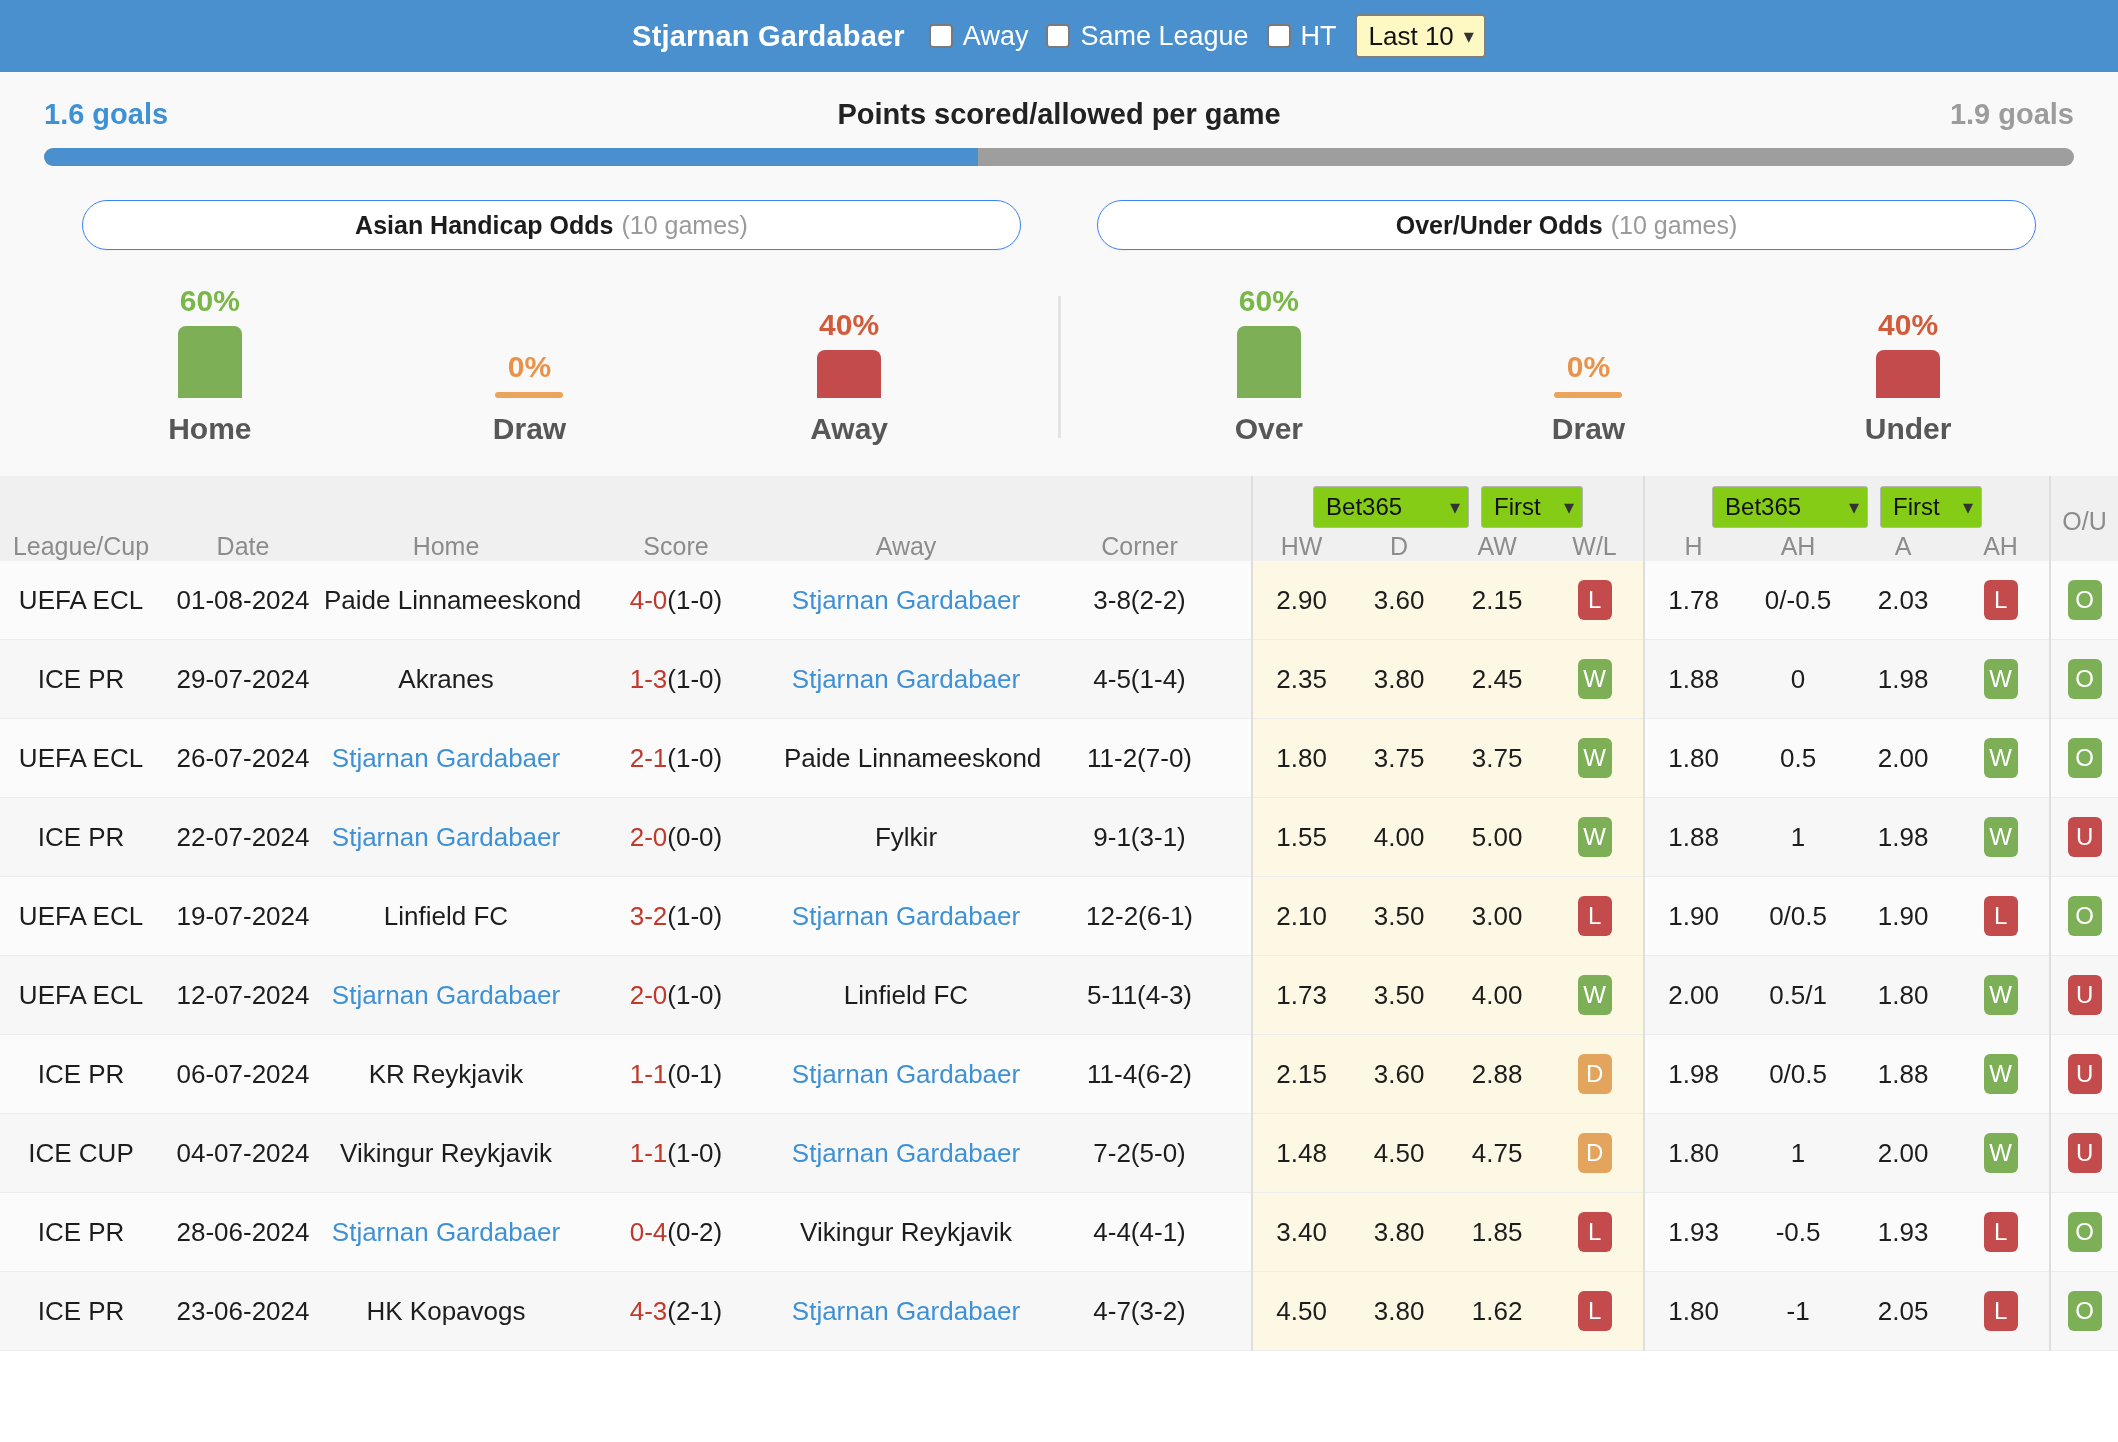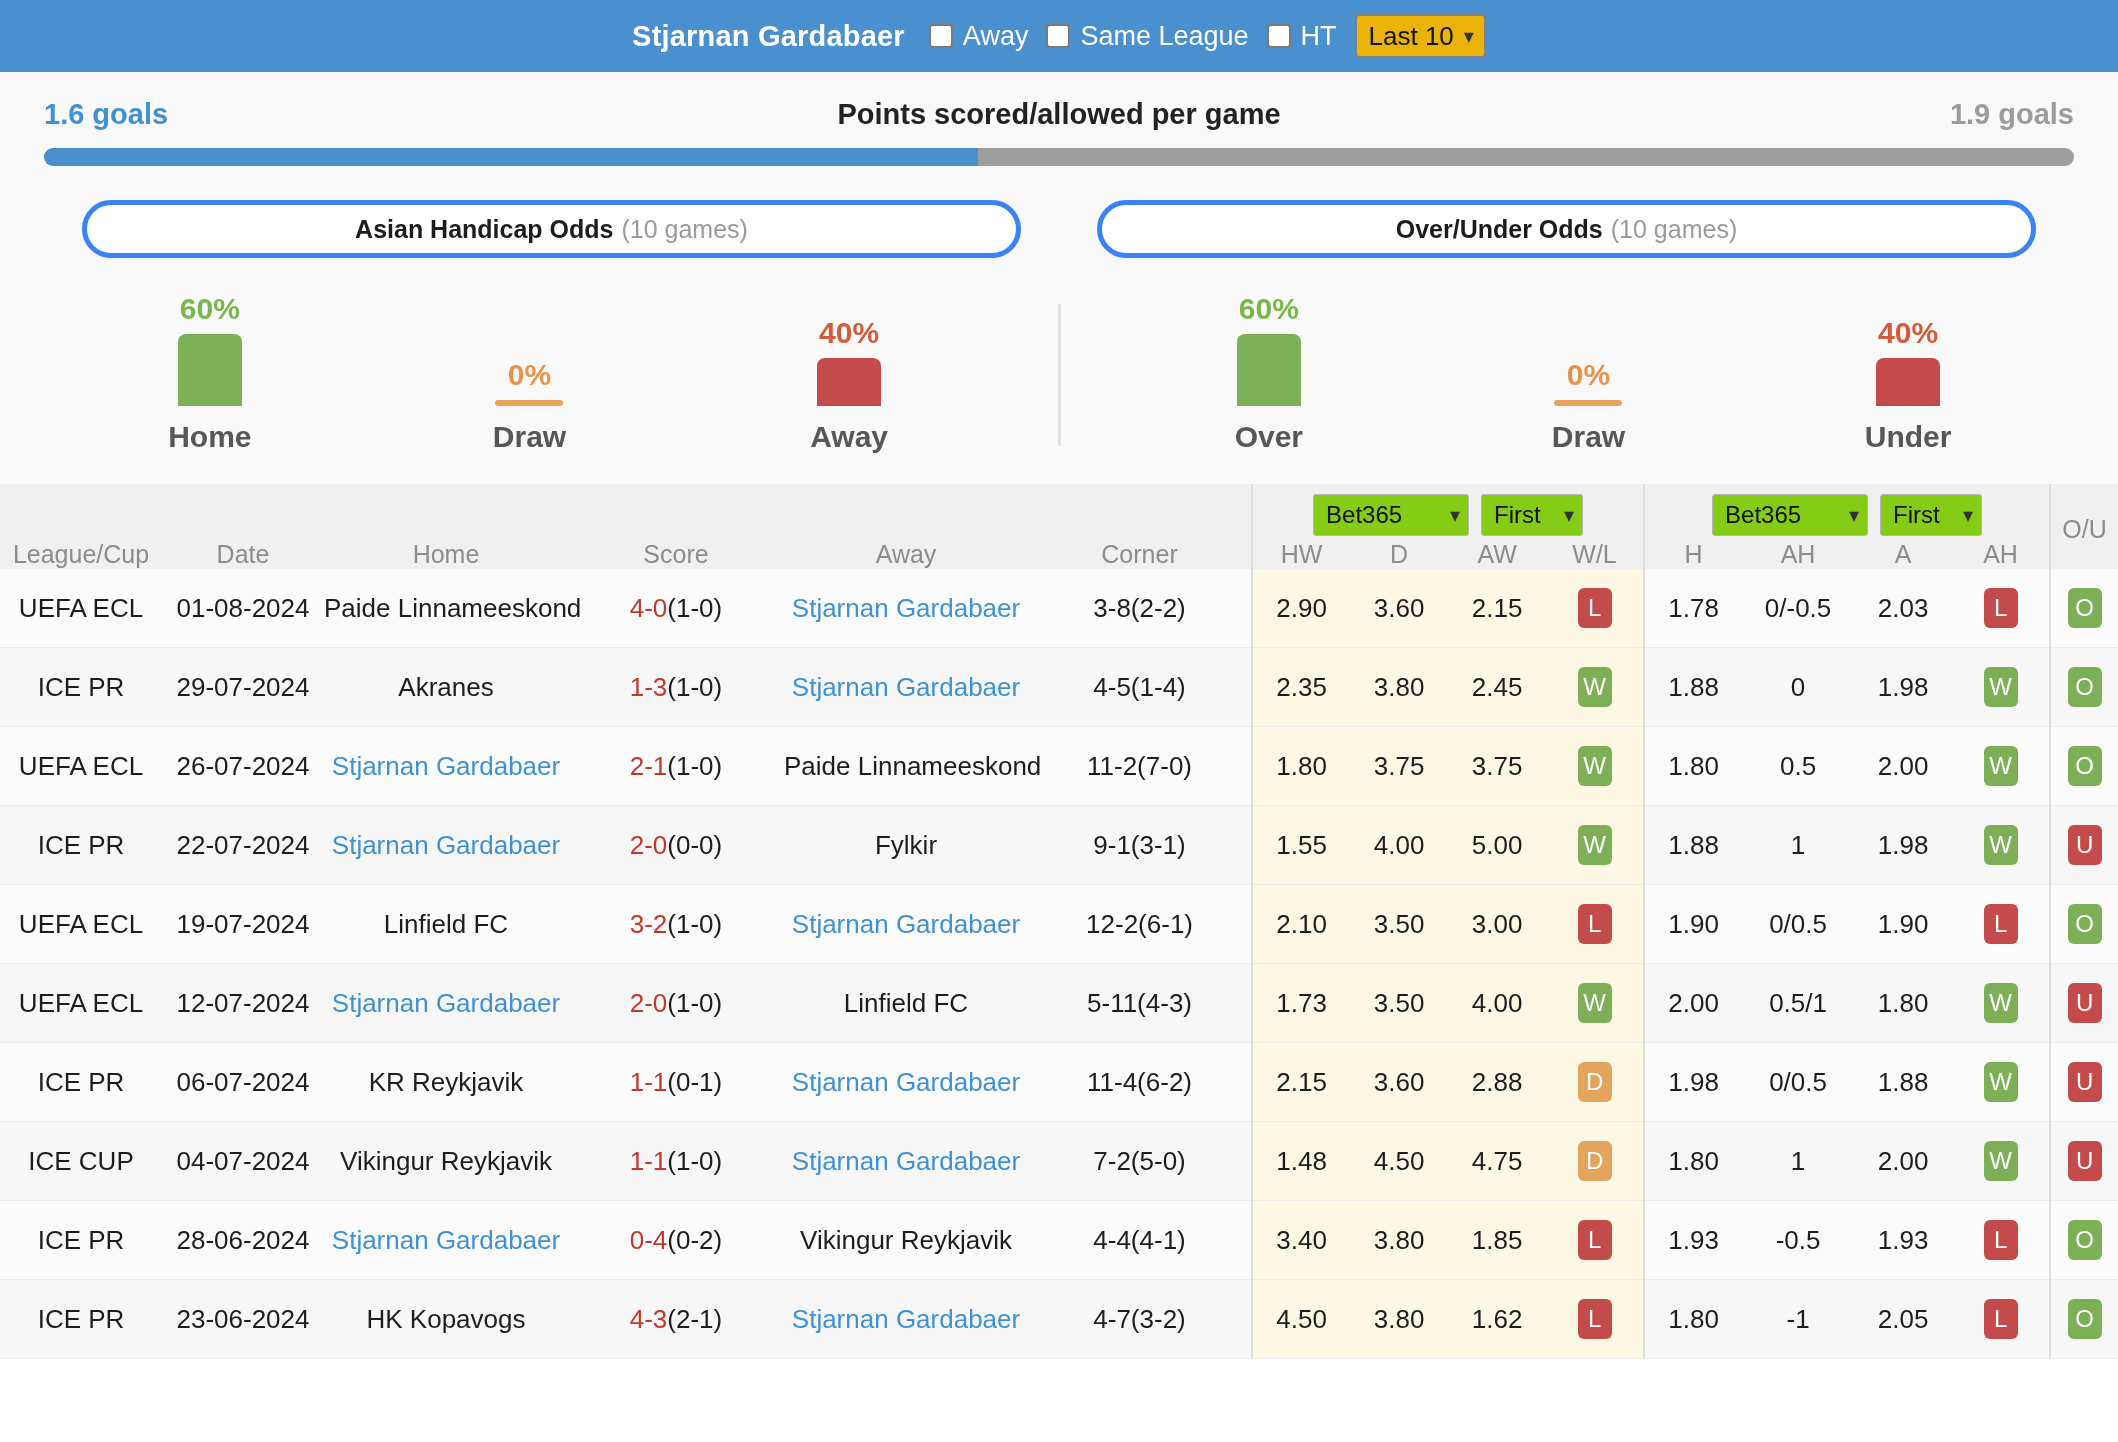"Last 10" .select-box { background: #eab308 -> #fef9c3 }
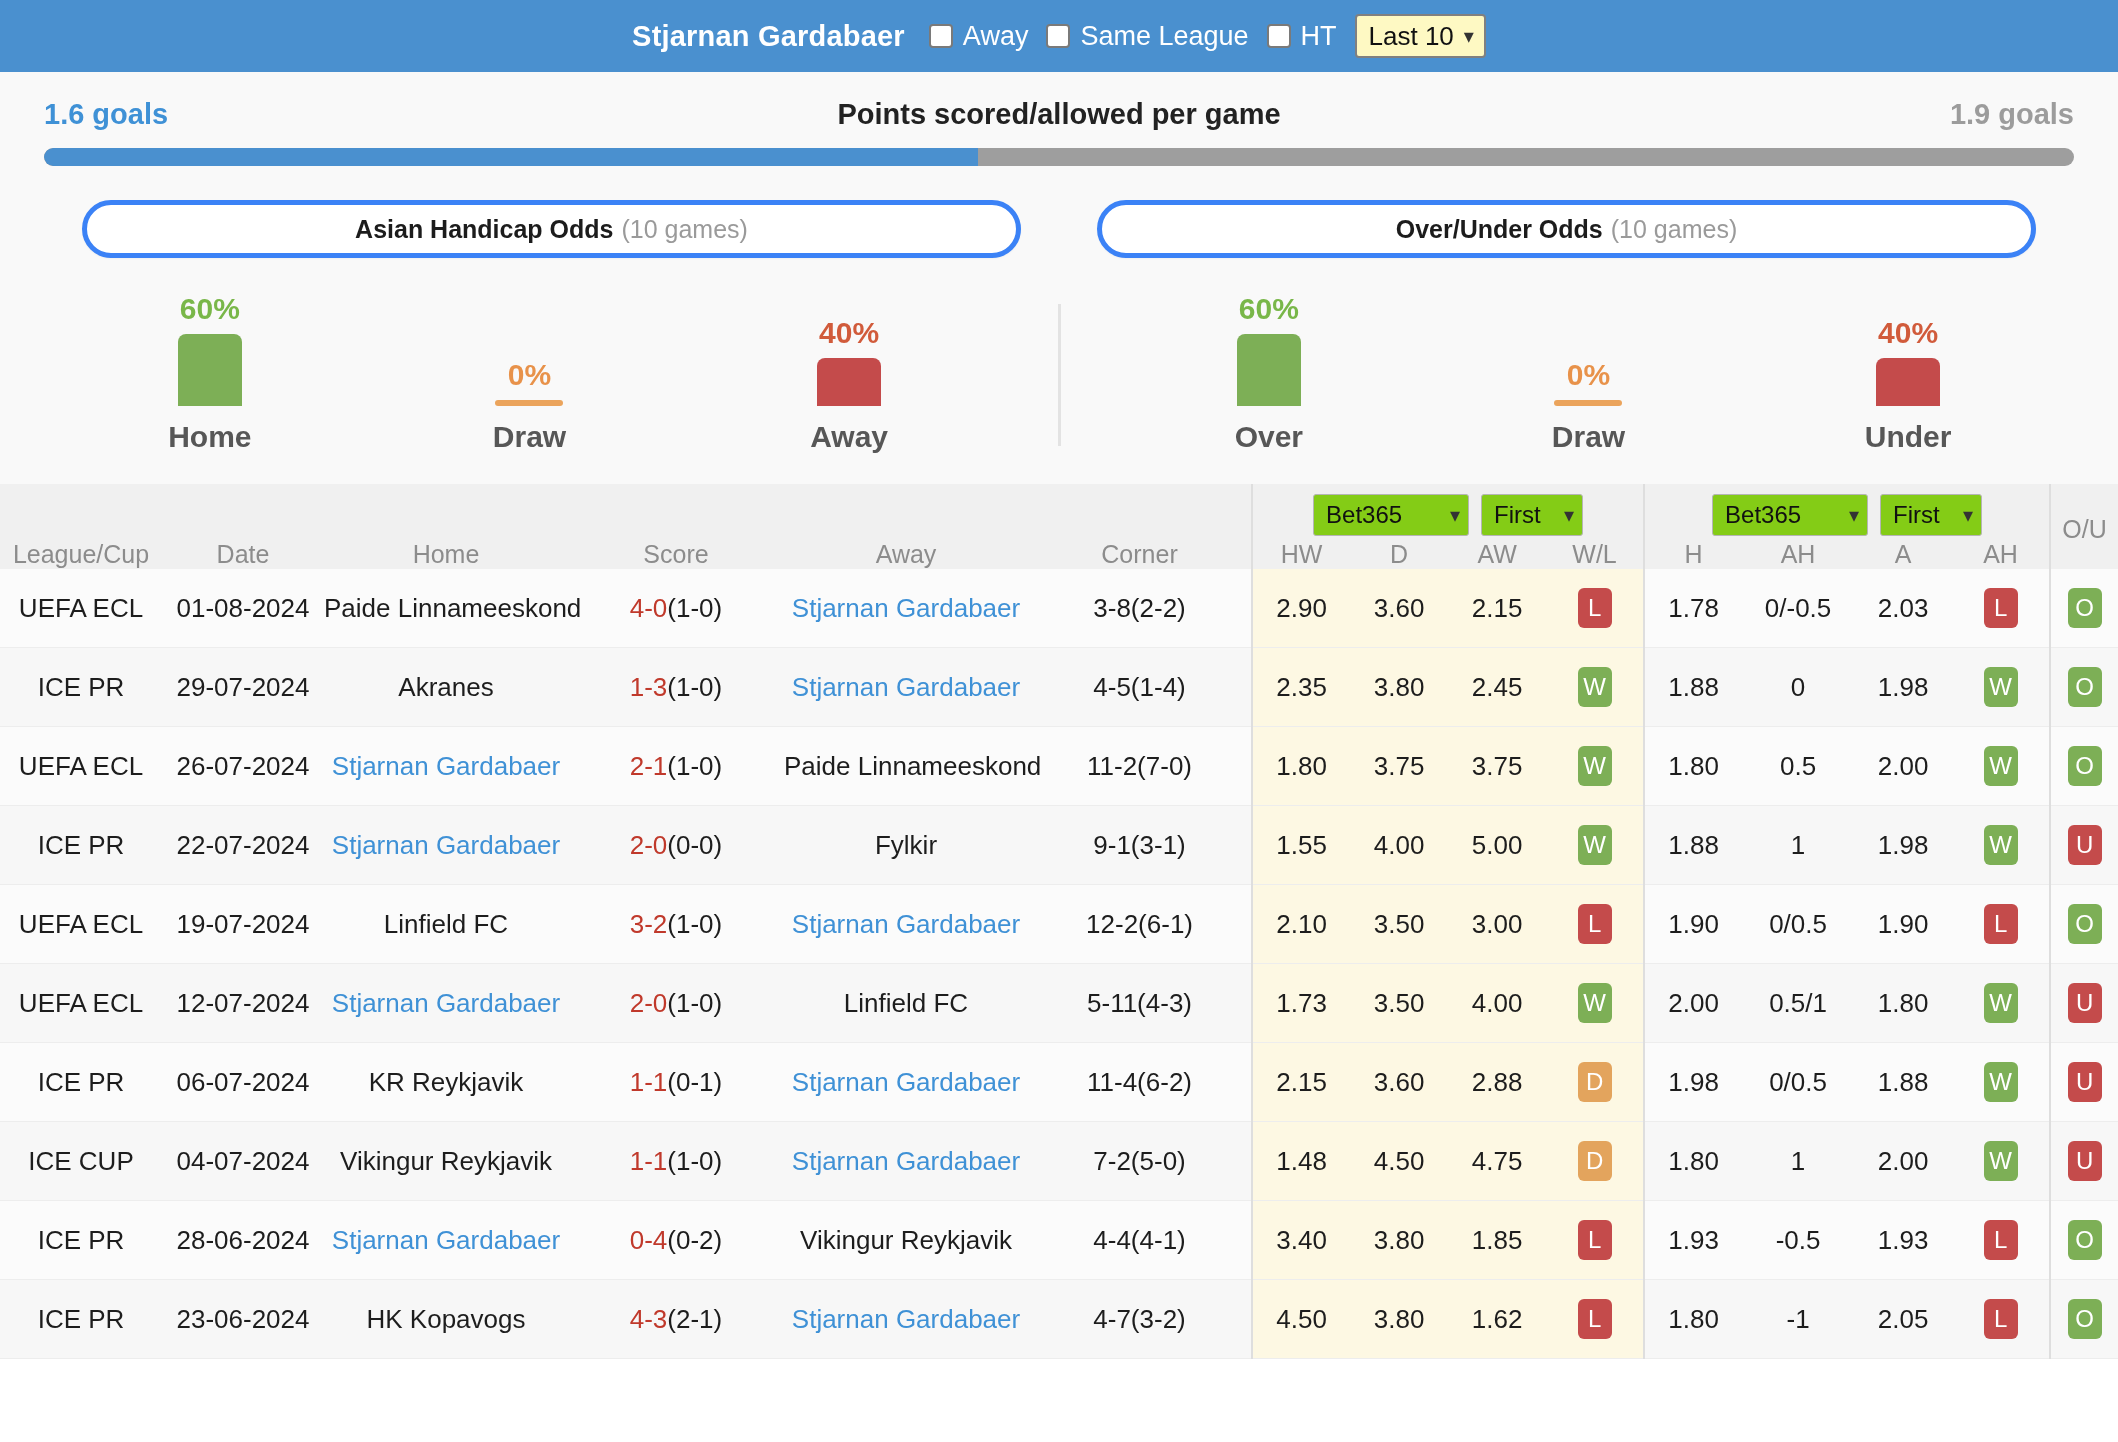"Asian Handicap Odds" .tab-btn { border: 5px solid #3b82f6 -> 1px solid #3b82f6; height: 58px -> 50px }
